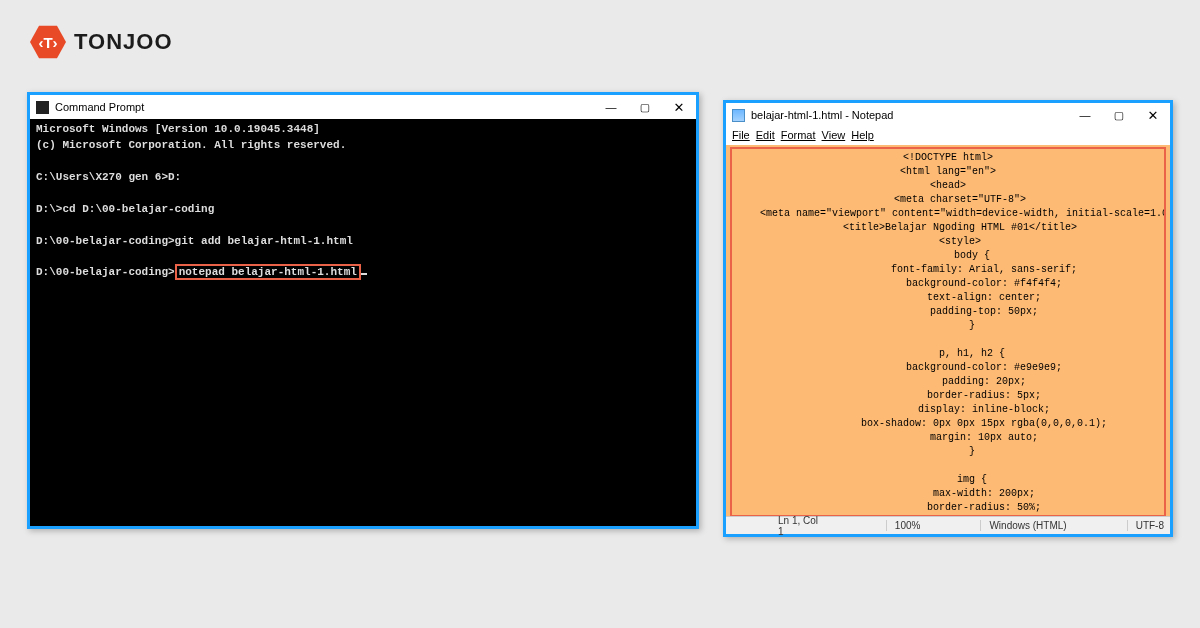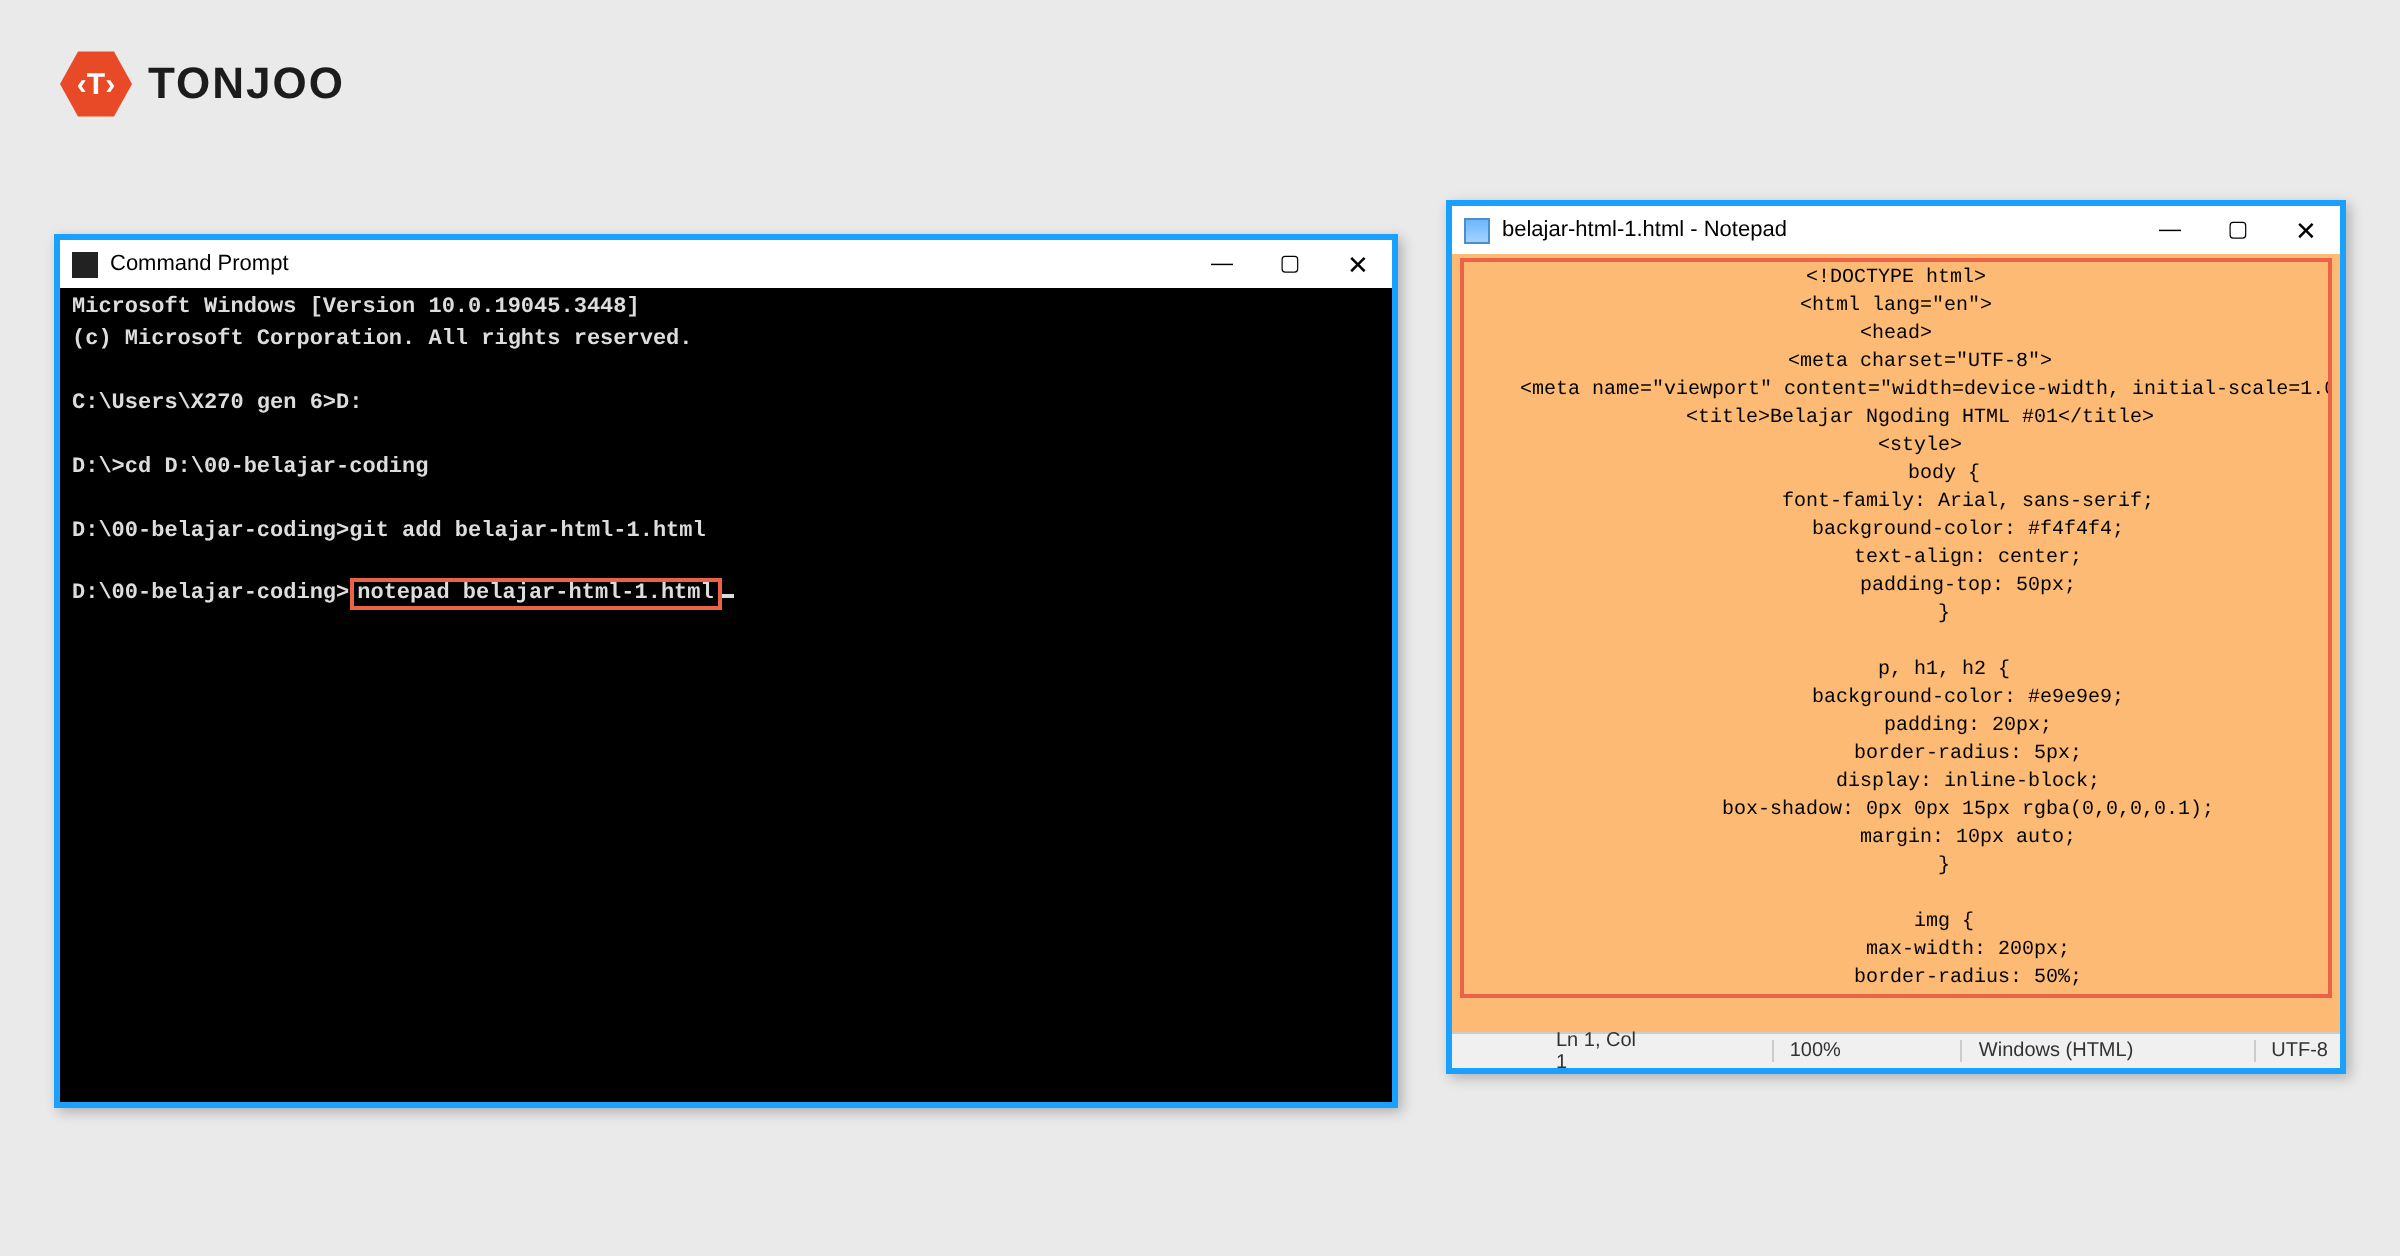"Command Prompt" .cmd-window { top: 117px -> 92px }
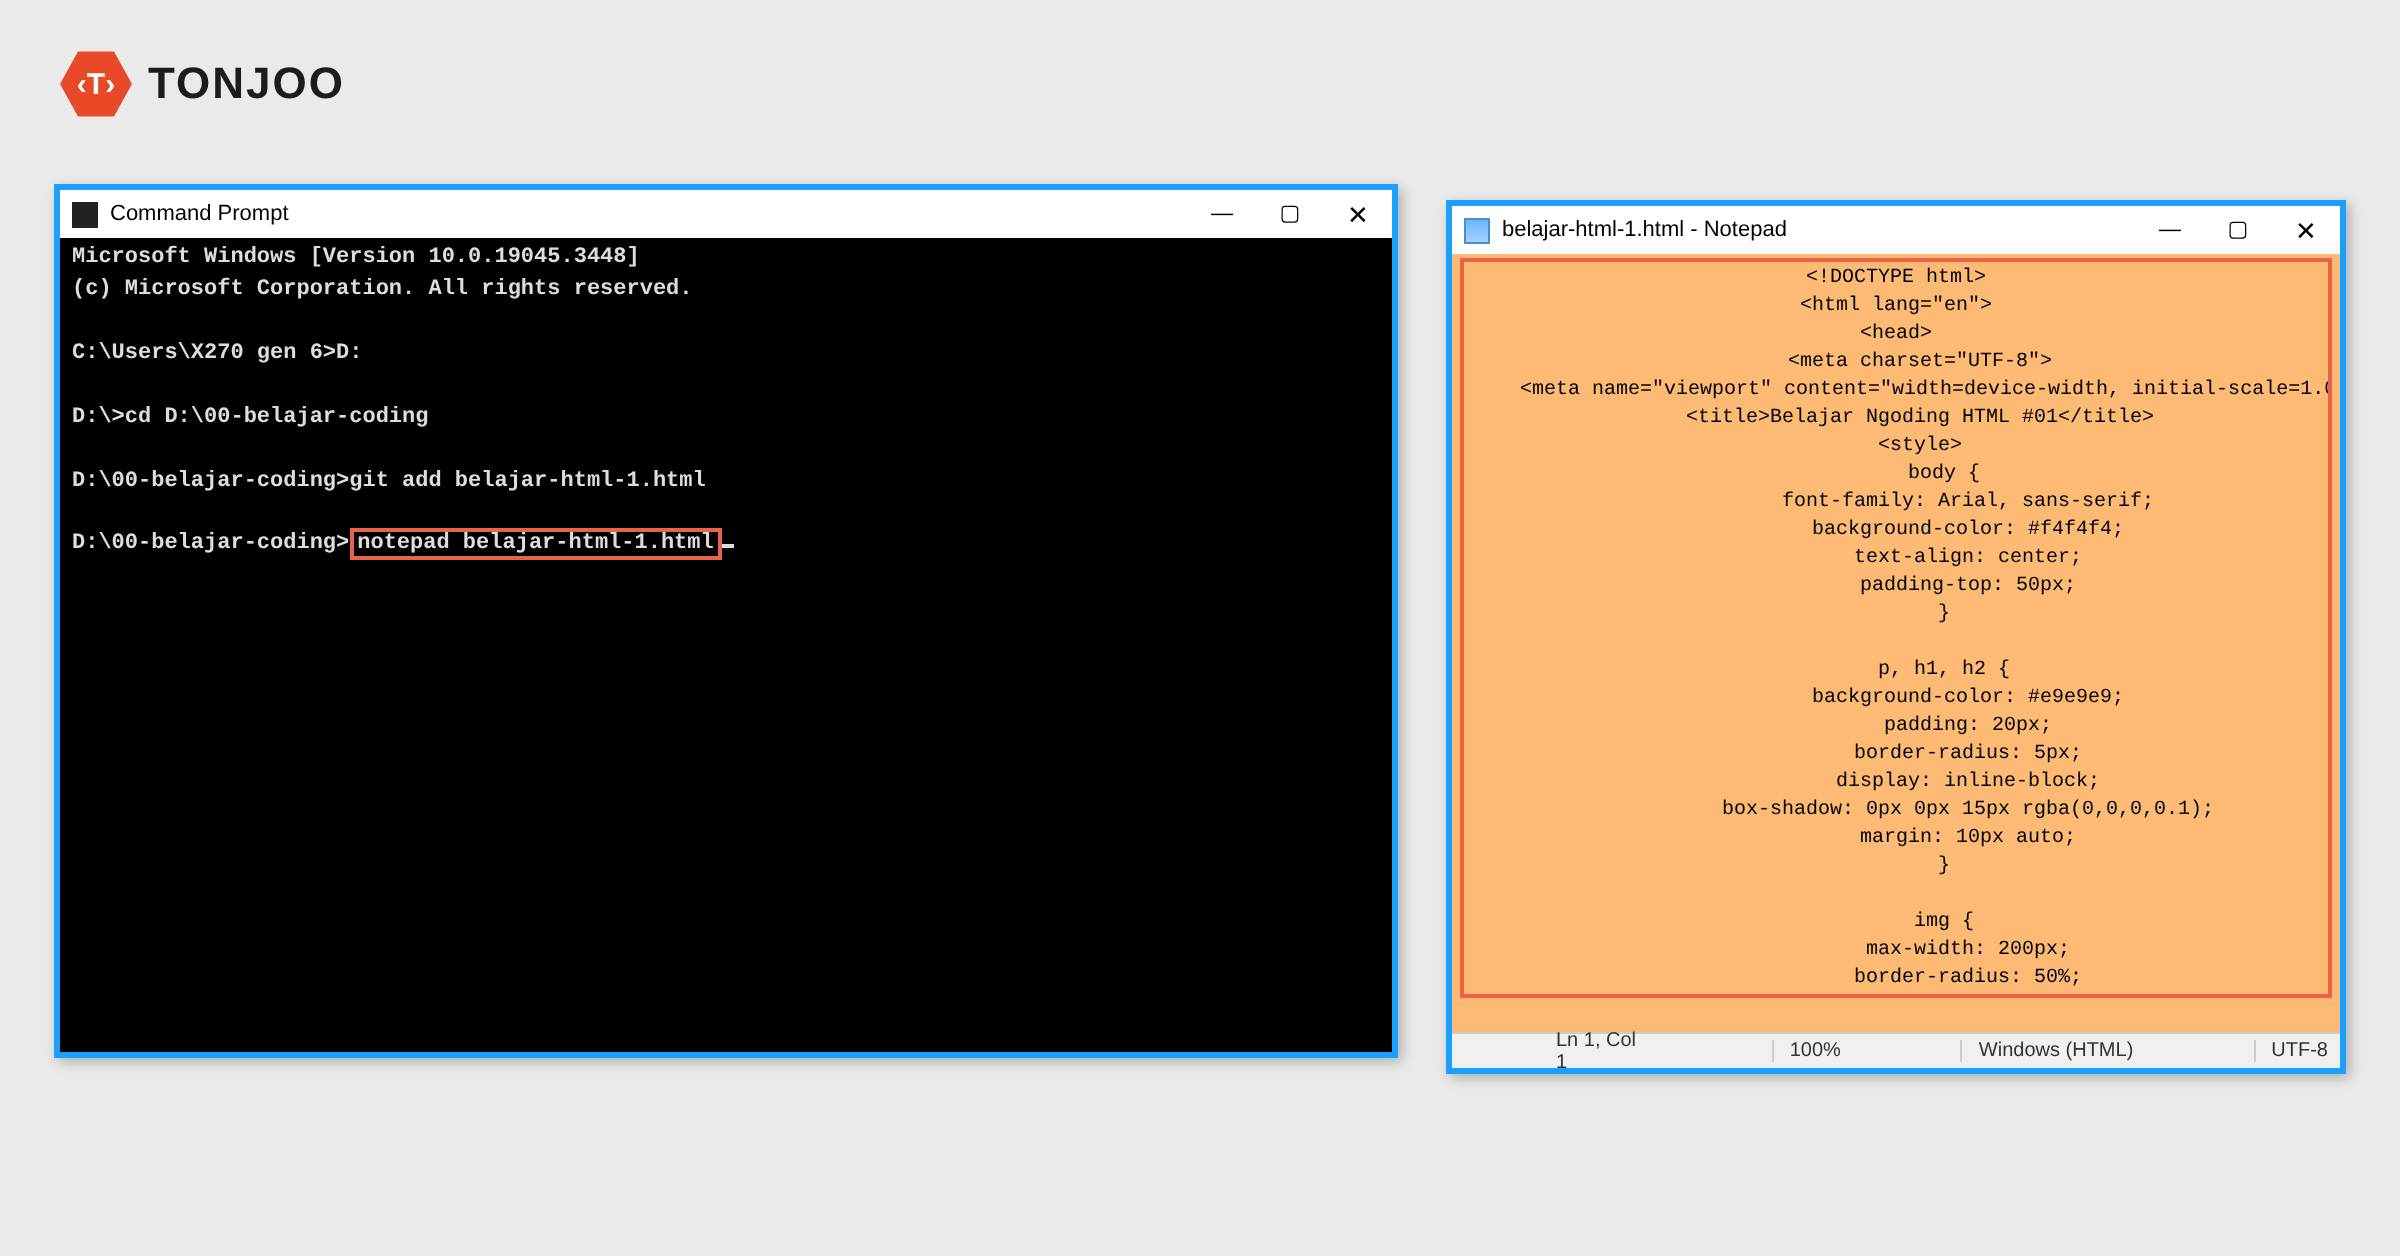"File" div.menubar { html: none -> <div> <span>File</span> <span>Edit</span> <span>Format</span> <span>View</span> <span>Help</span> </div> }
